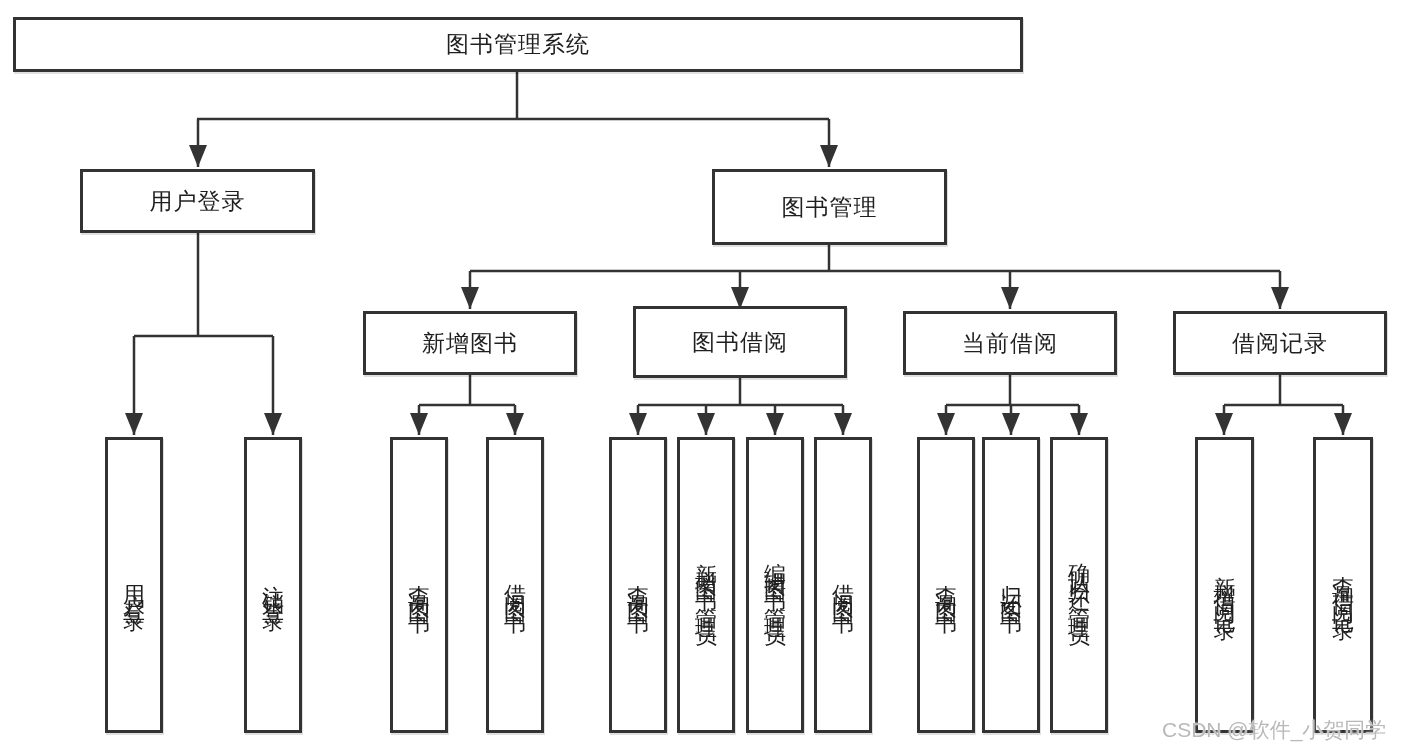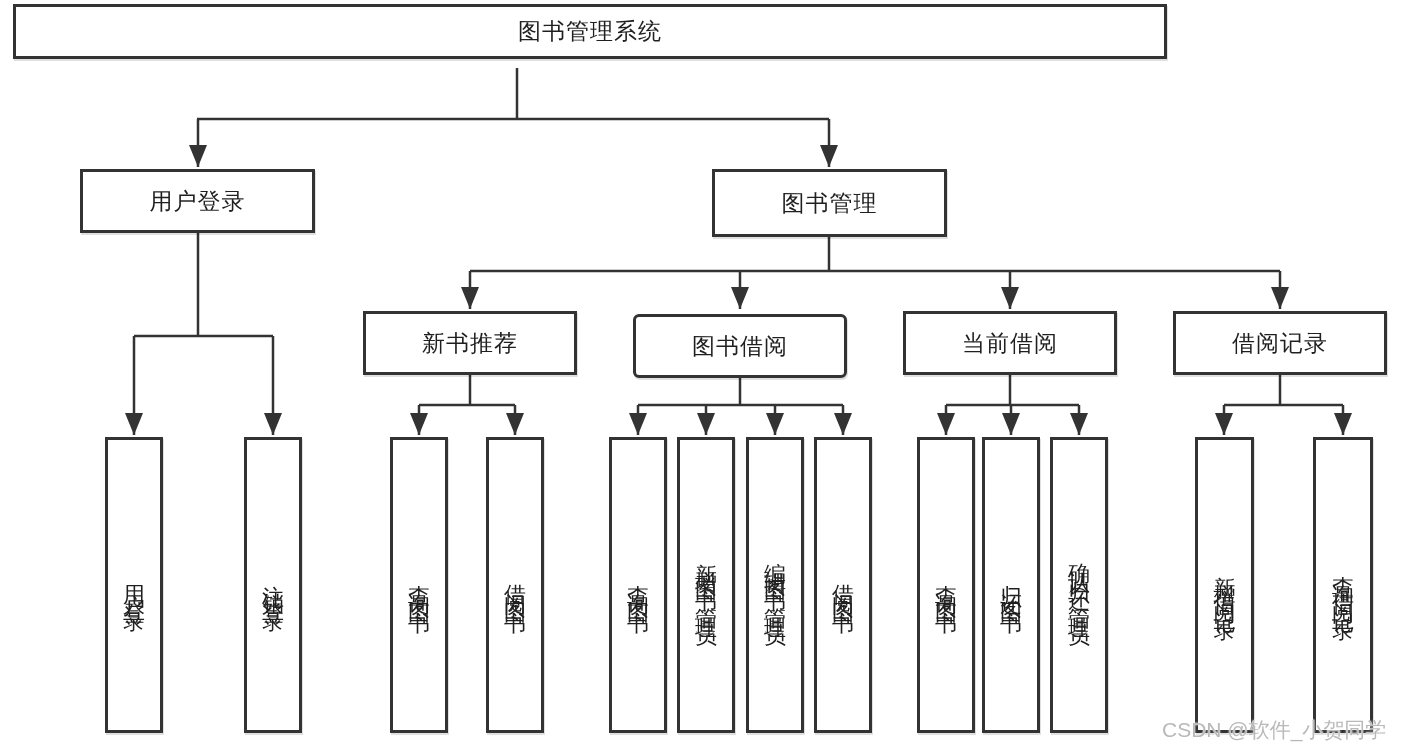"图书管理系统" div.box { top: 4px -> 17px; width: 1154px -> 1010px }
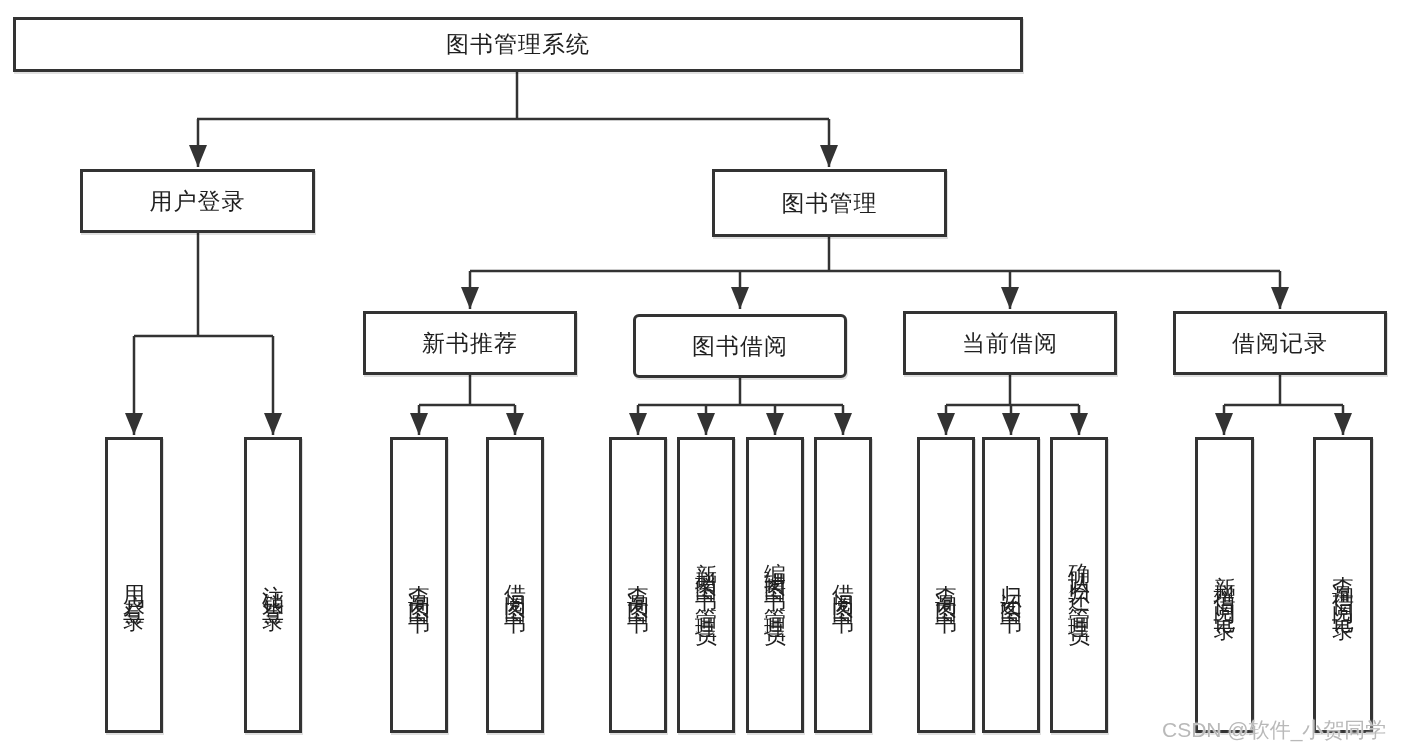"图书管理" div.box { height: 68px -> 76px }
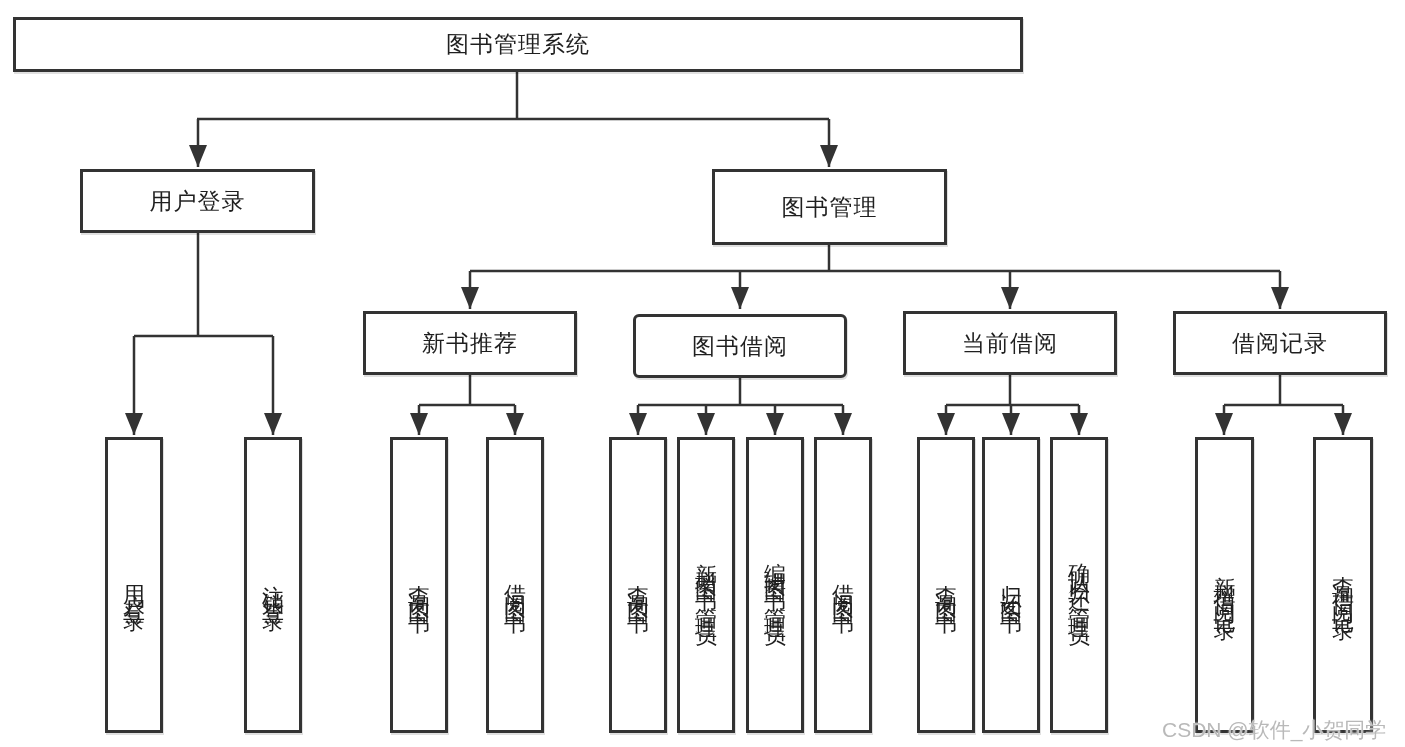"新书推荐" span.lbl { text: 书推荐 -> 增图书 }
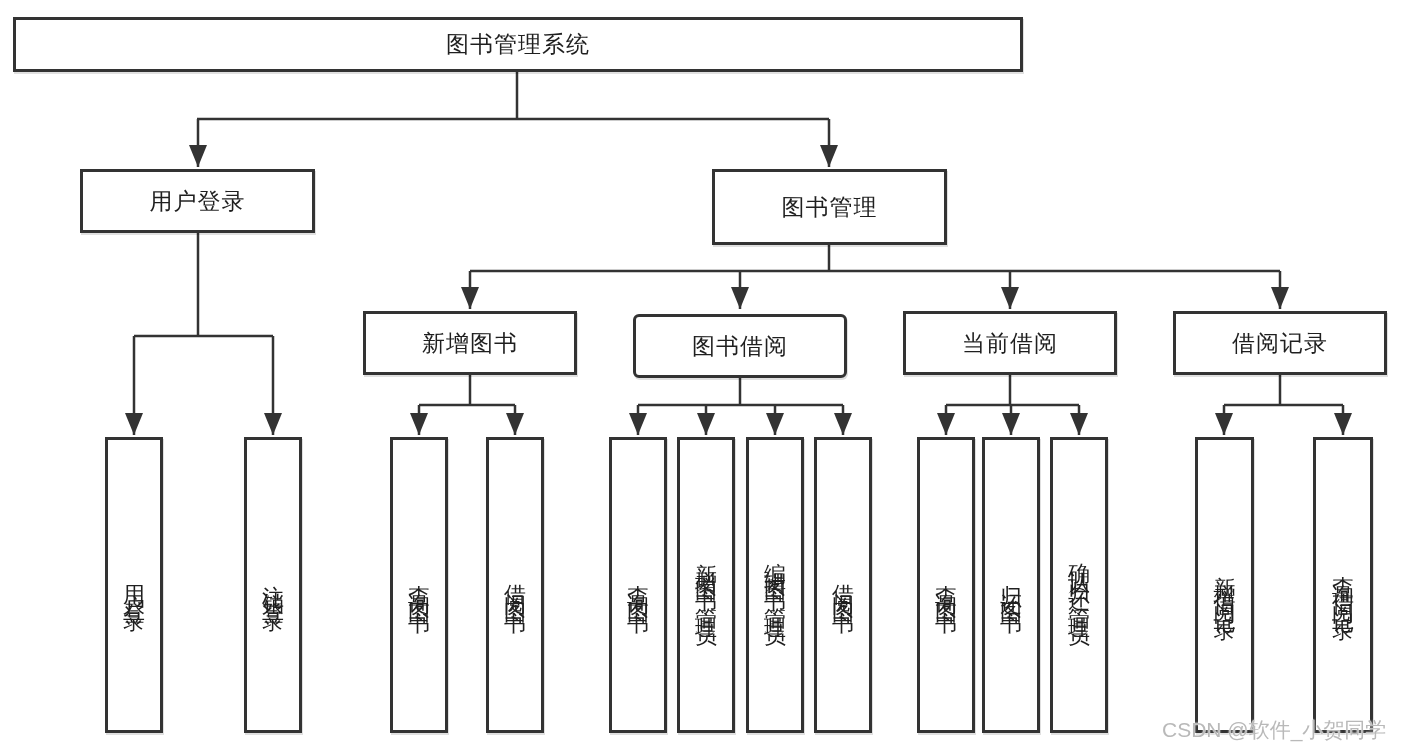"图书借阅" div.box { border-radius: 6px -> none; height: 64px -> 72px; top: 314px -> 306px }
